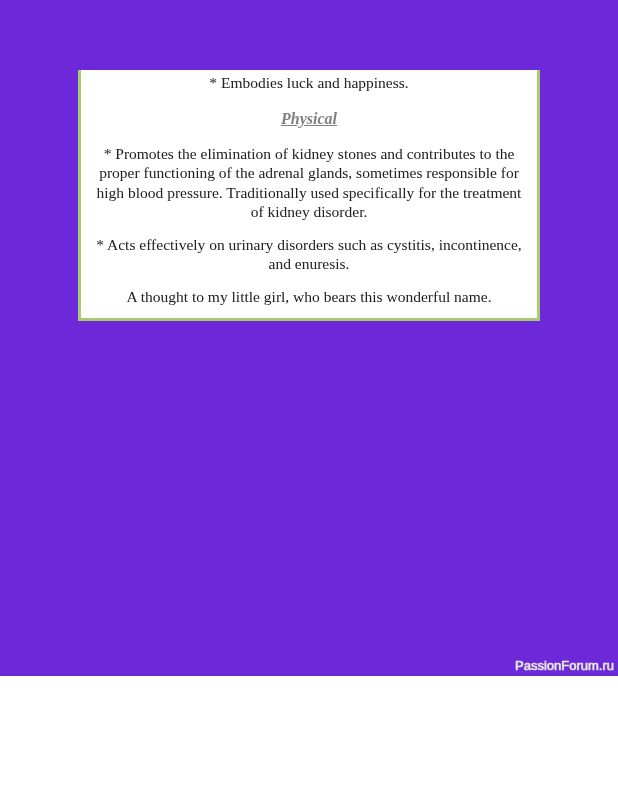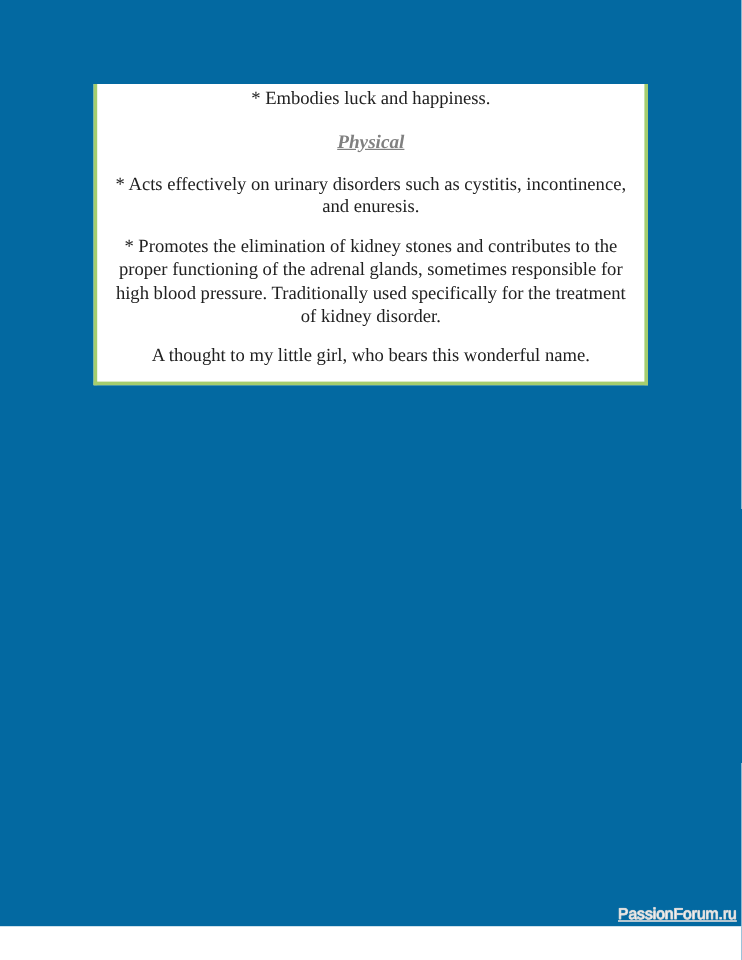"* Embodies luck and happiness." .page { background: #0369a1 -> #6d28d9; height: 772px -> 676px }
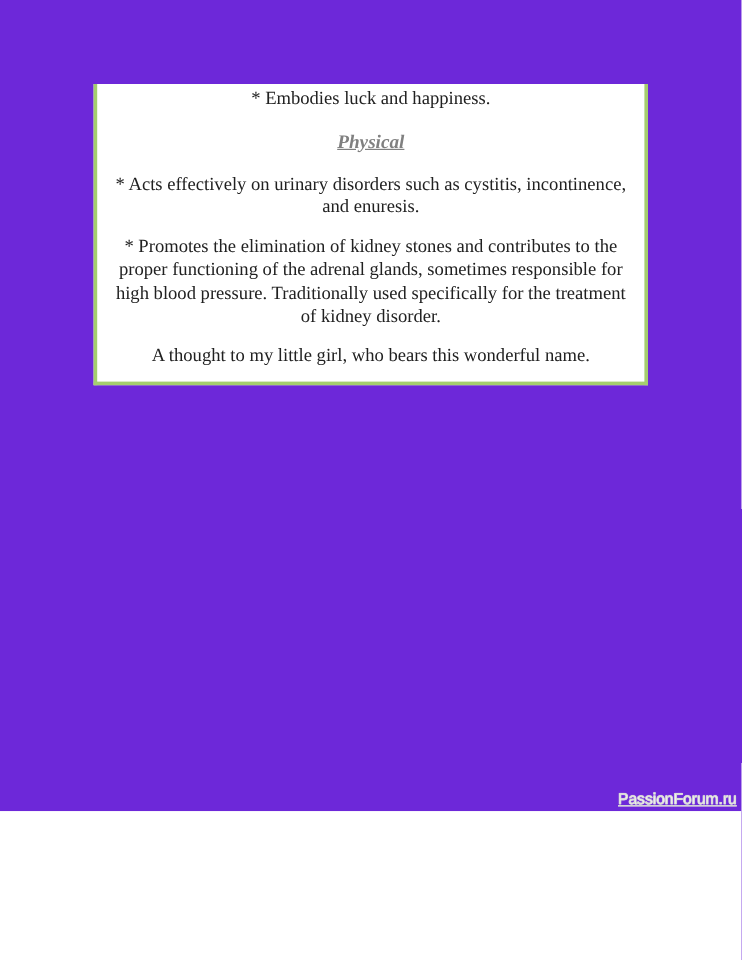"* Acts effectively on urinary" p.body-paragraph { order: before "* Promotes the elimination of" -> after "* Promotes the elimination of" }
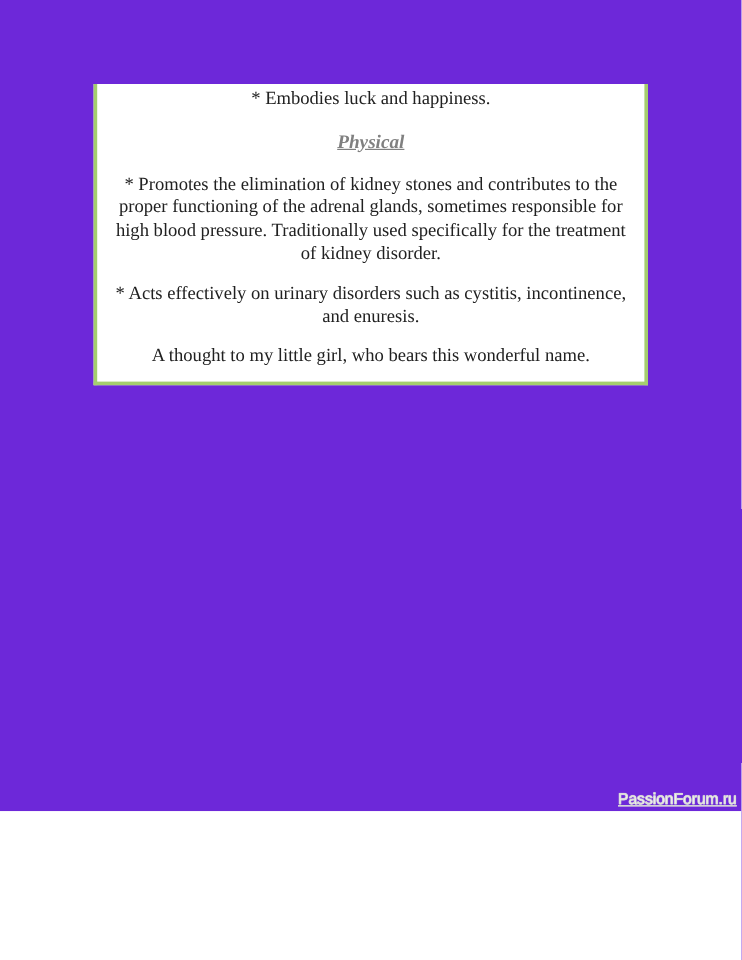"PassionForum.ru" .watermark { text-decoration: underline -> none }
